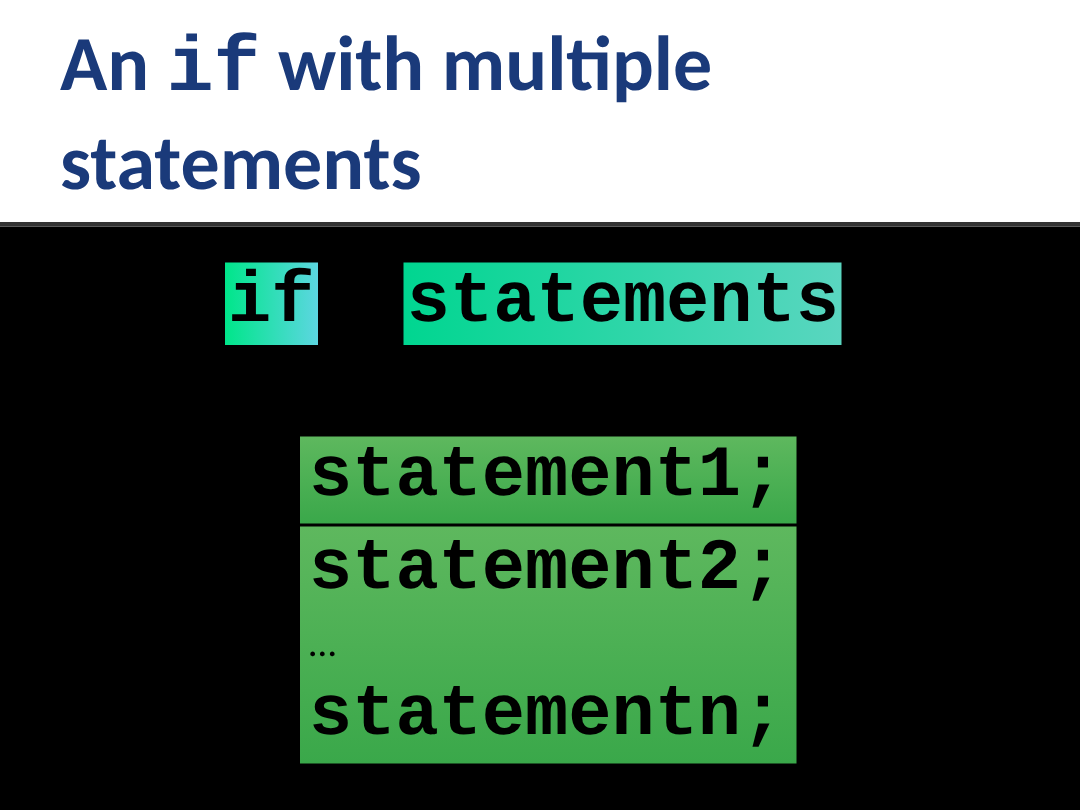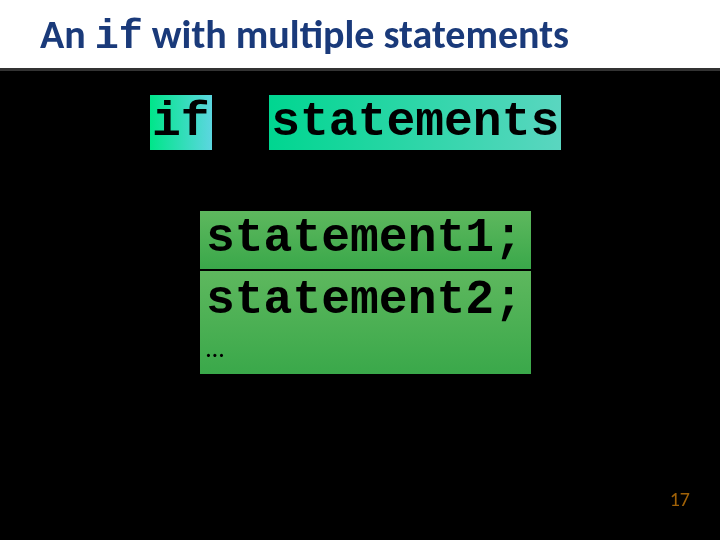"An if with multiple statements" .title { font-size: 40px -> 52px }
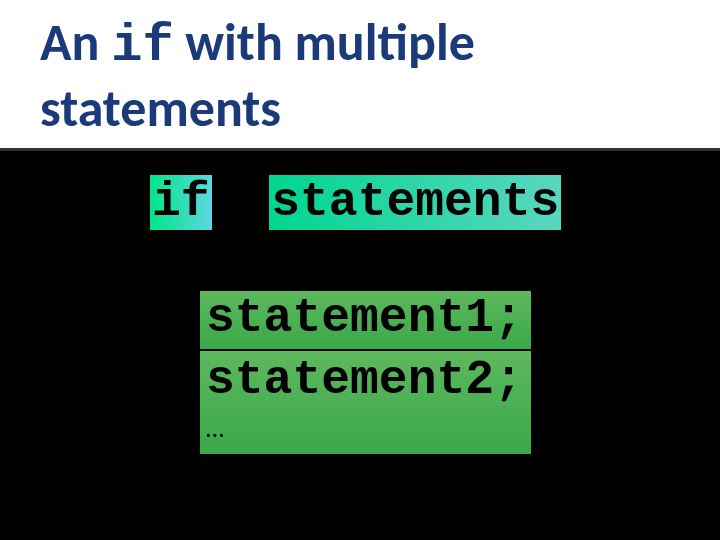"statementn;" span { html: none -> <span>statementn;</span> }
